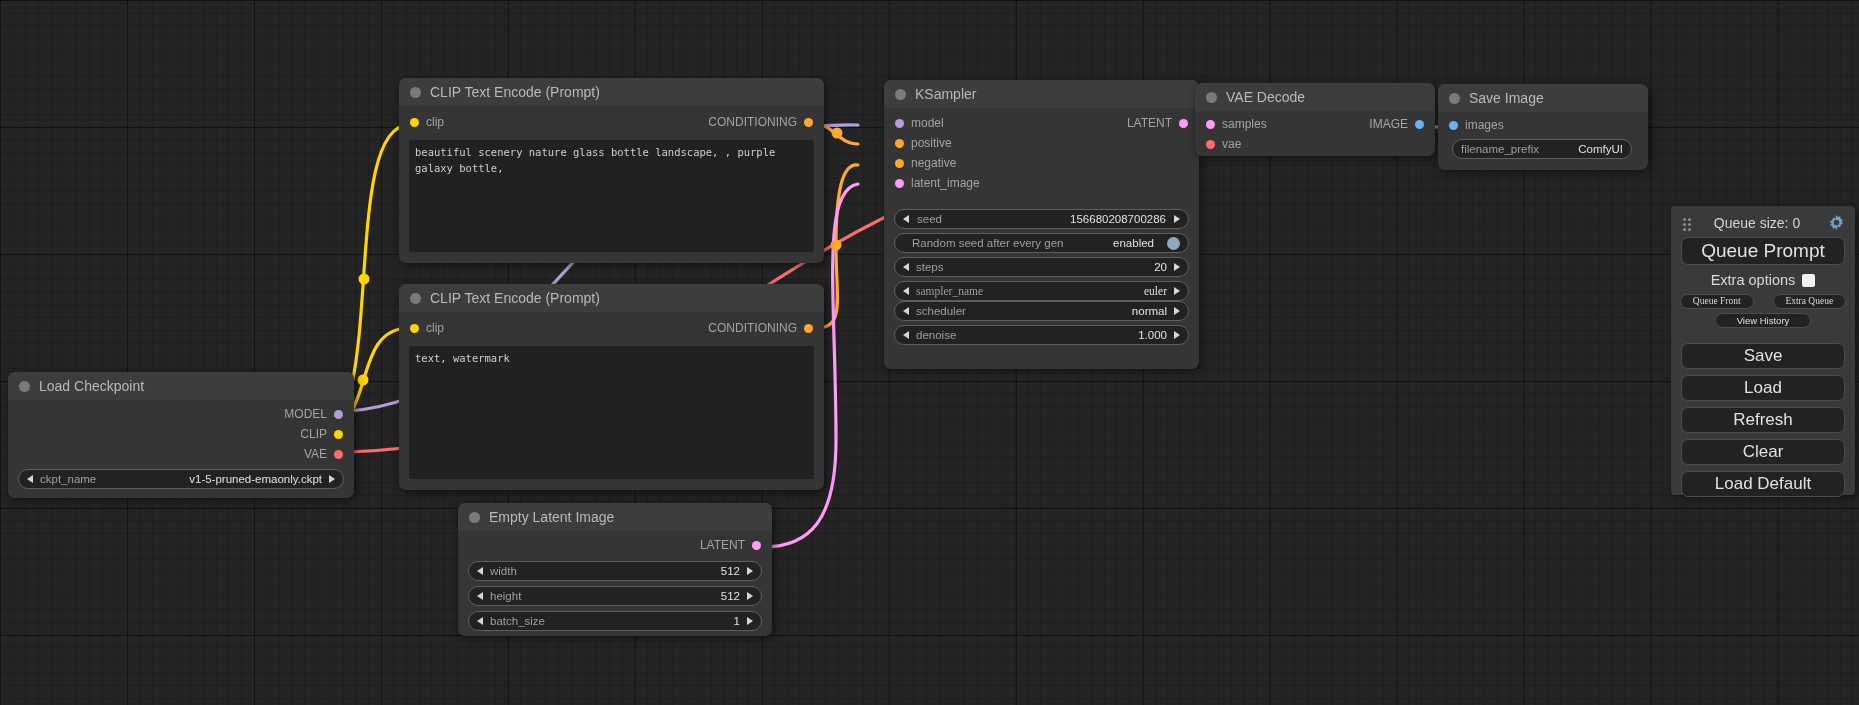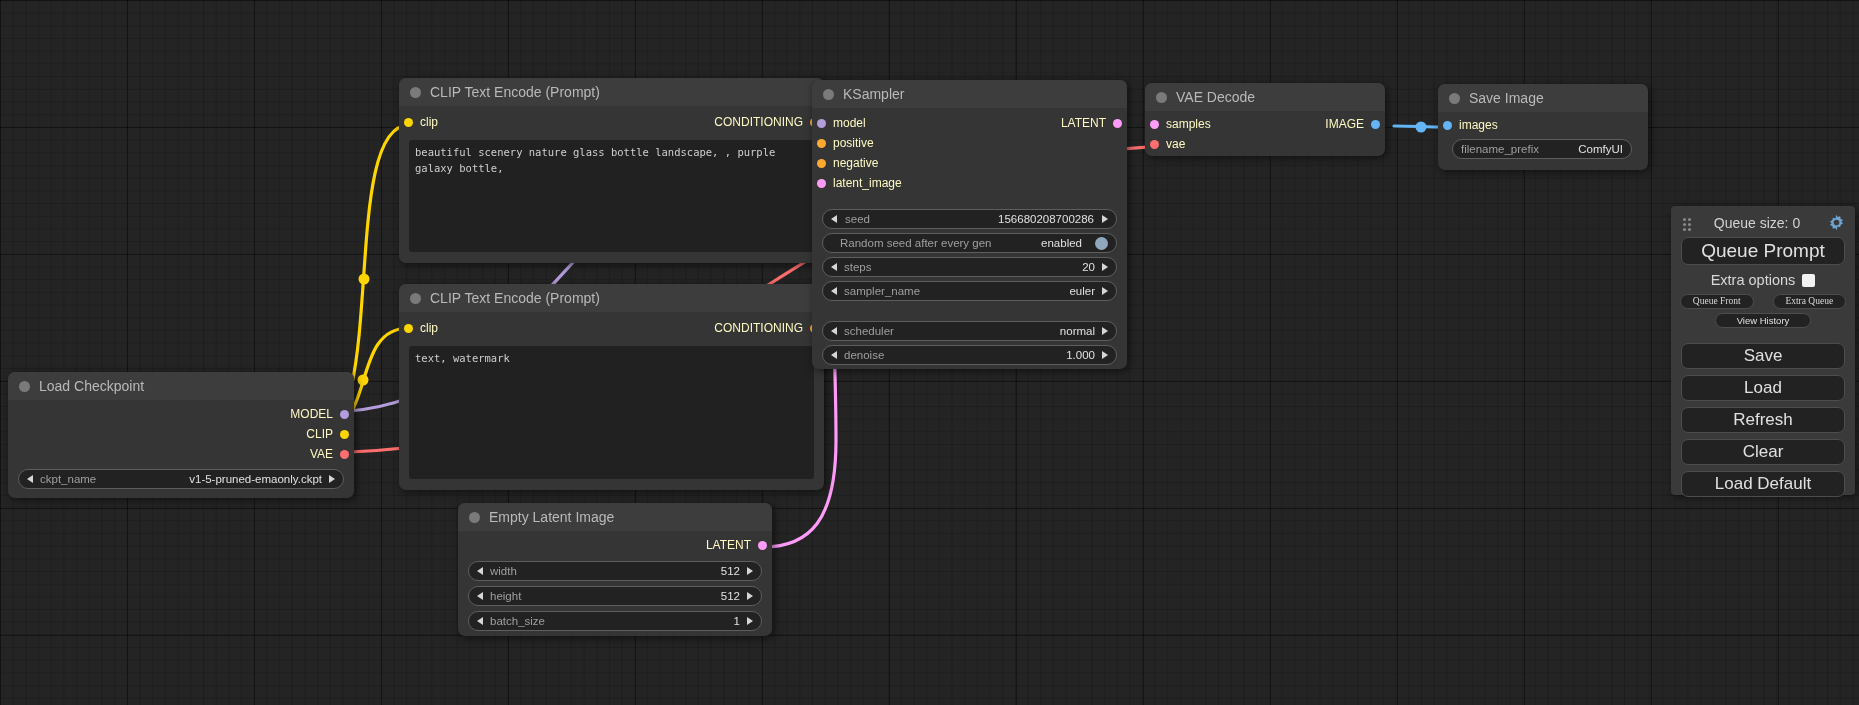"KSampler" div.node { left: 812px -> 884px }
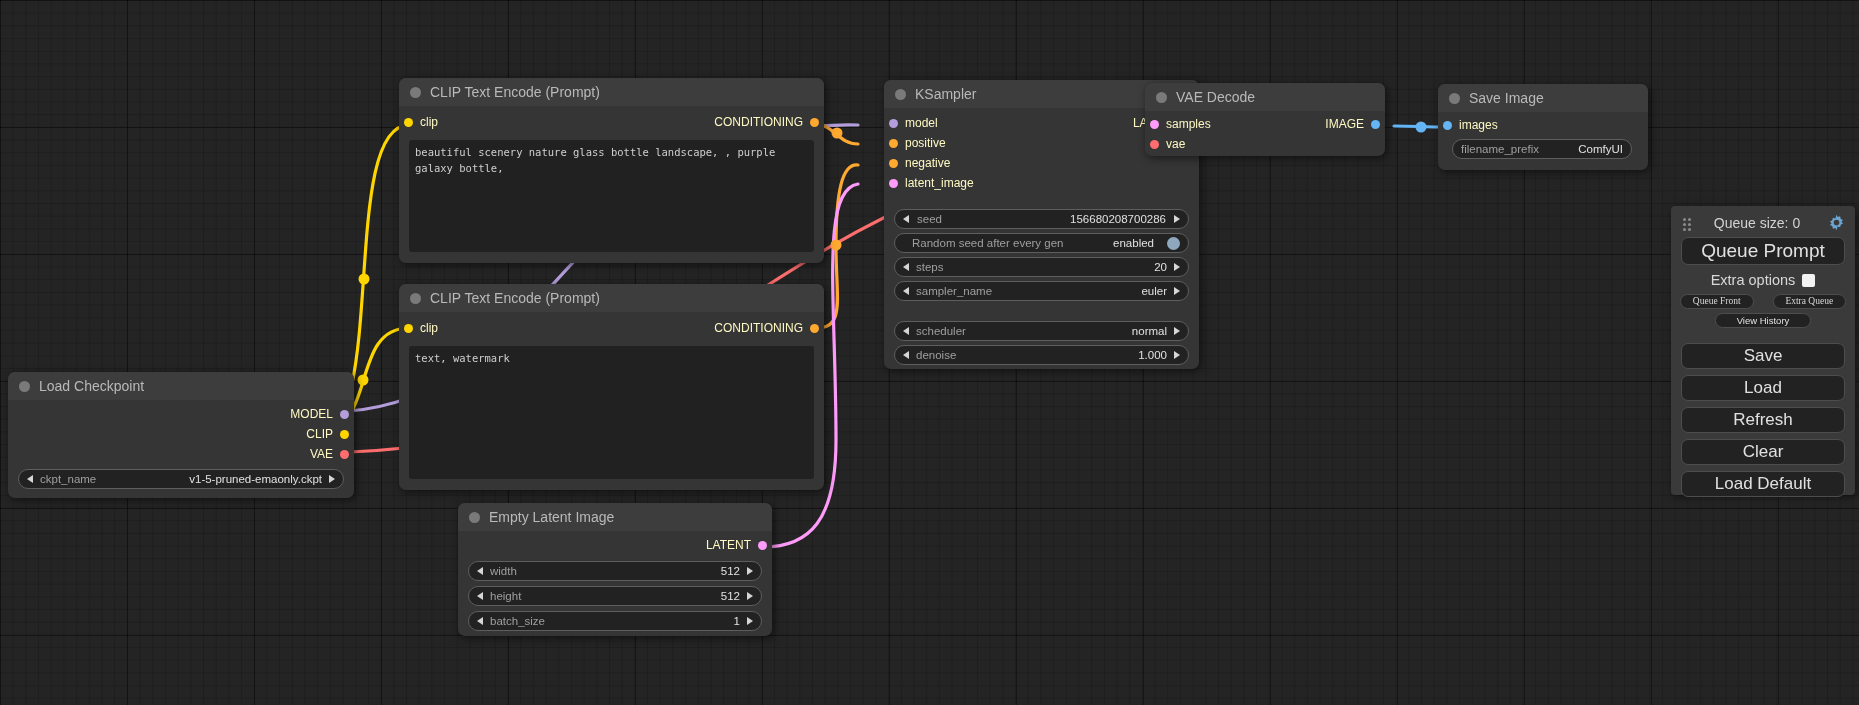"VAE Decode" div.node { left: 1145px -> 1195px }
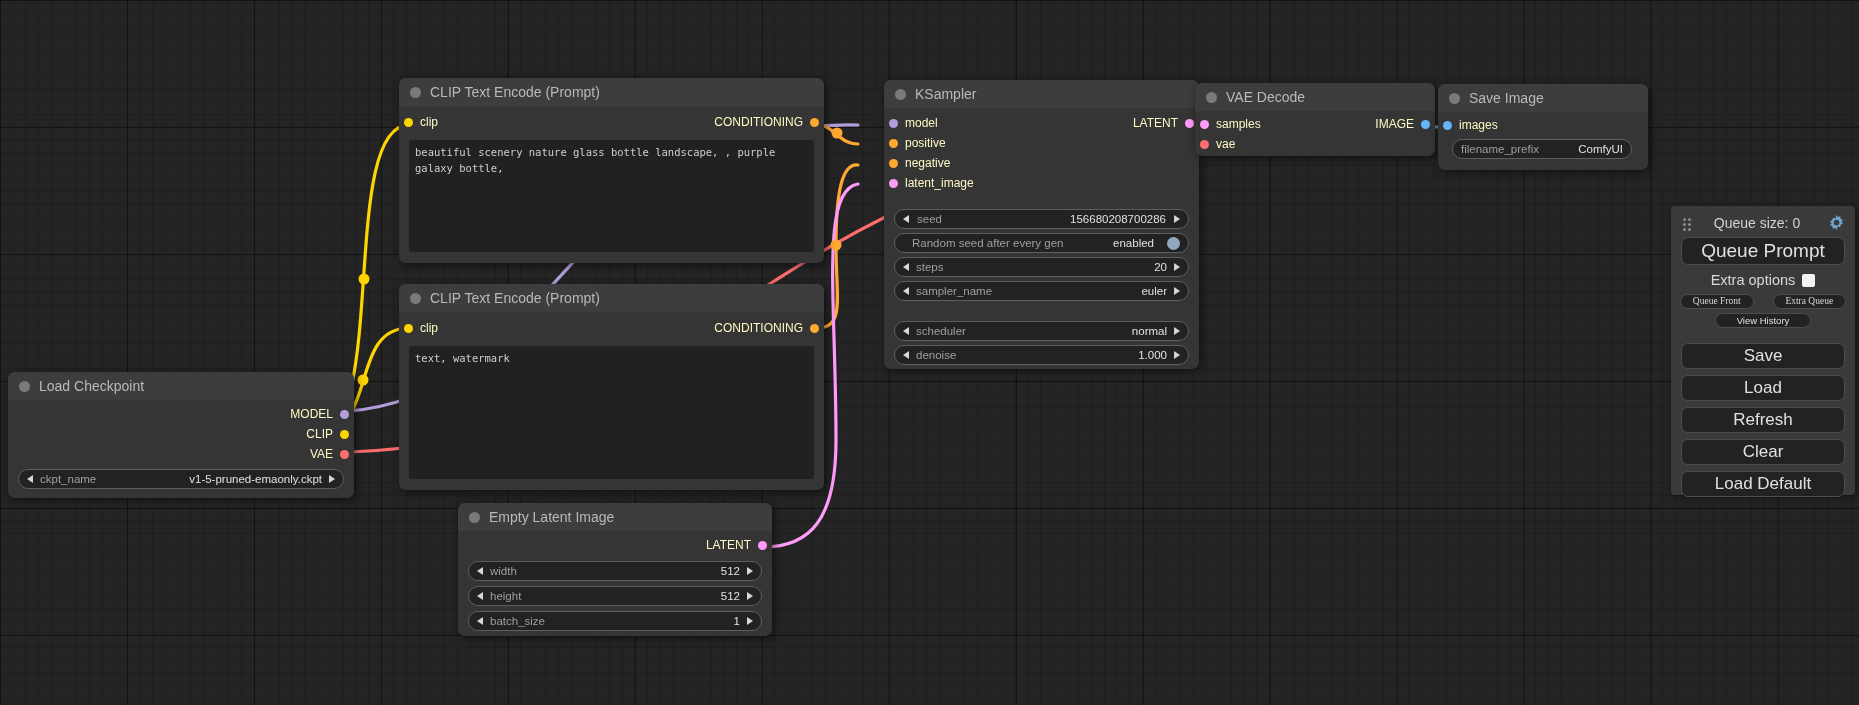"clip" .srow { color: #fef9c3 -> #a3a3a3; padding: 0 5px -> 0 11px }
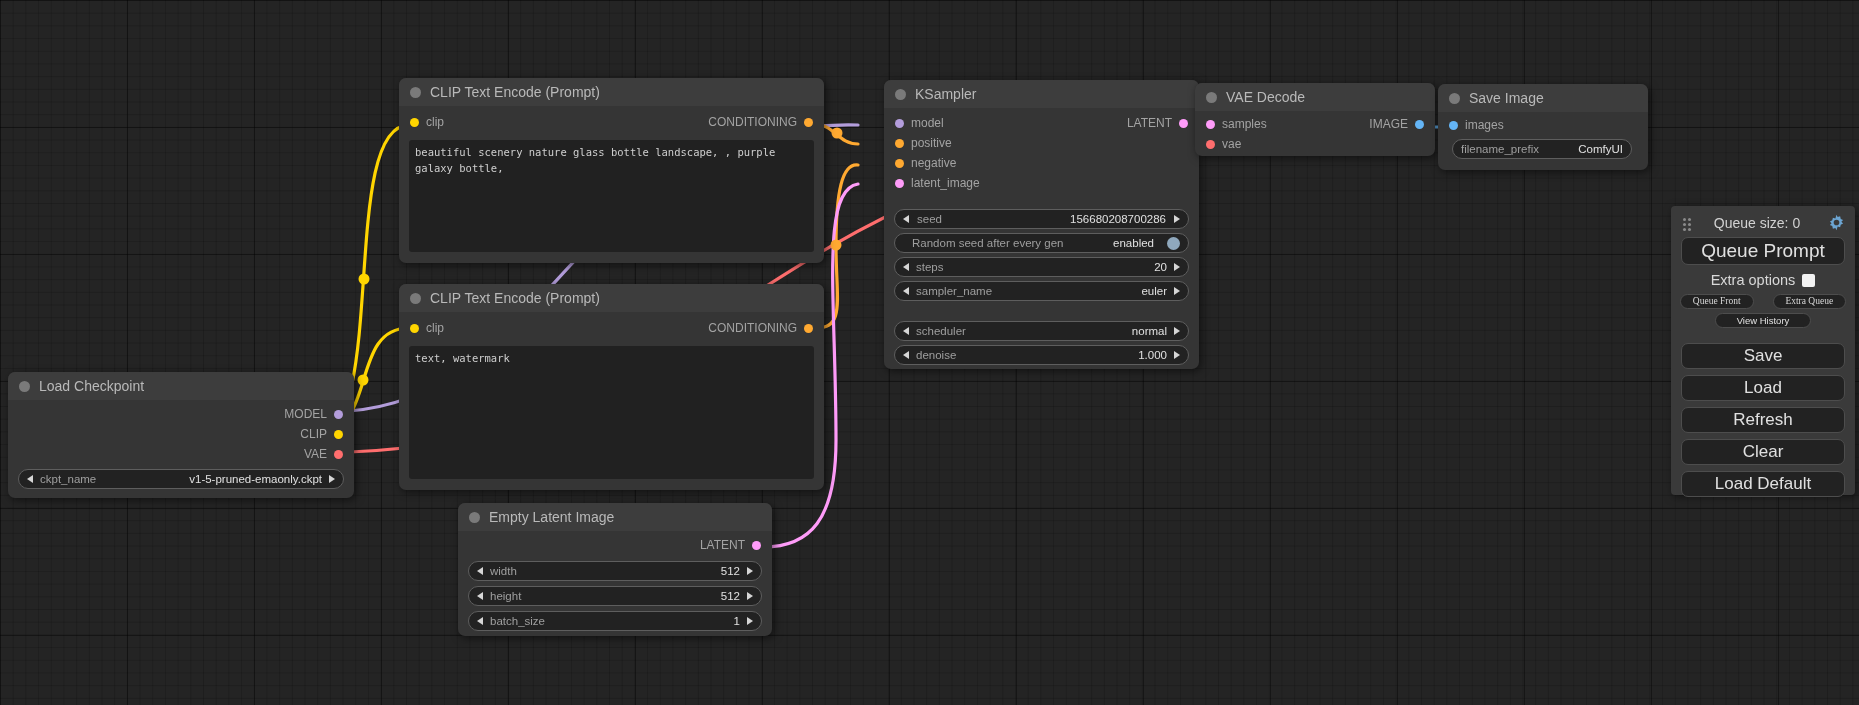"sampler_name" div.widget { font-family: none -> Liberation Serif, serif; margin-bottom: 20px -> 0 }
